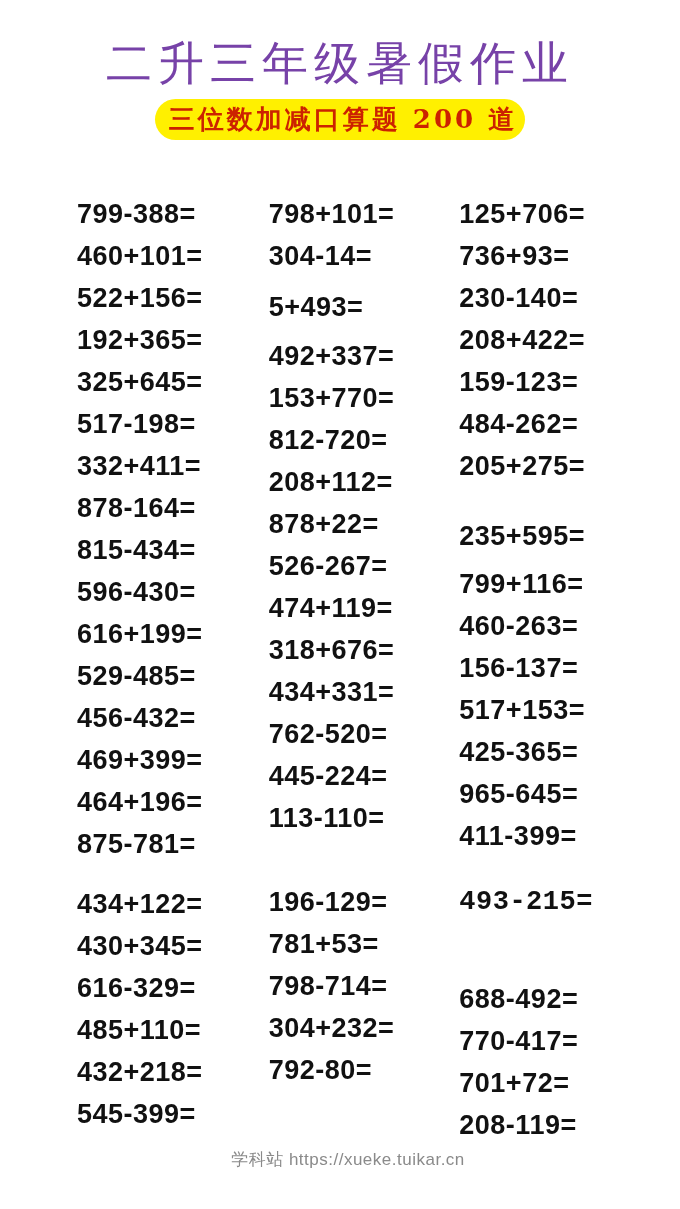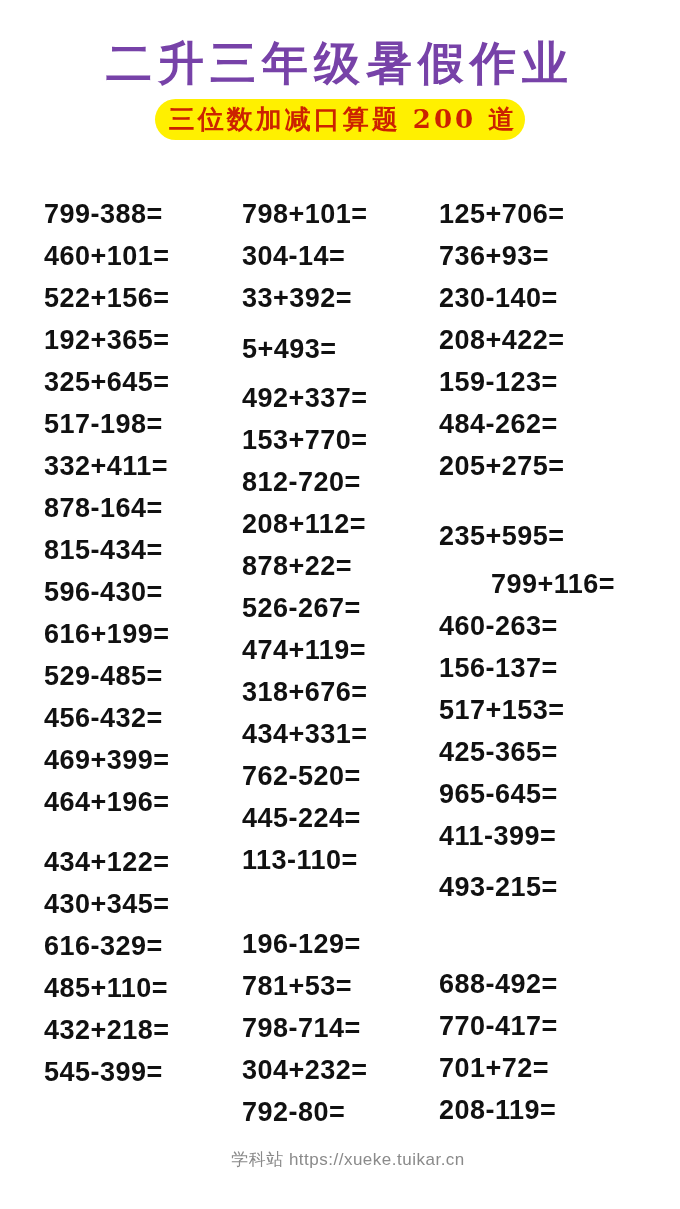"二升三年级暑假作业" .page-title { font-weight: bold -> normal }
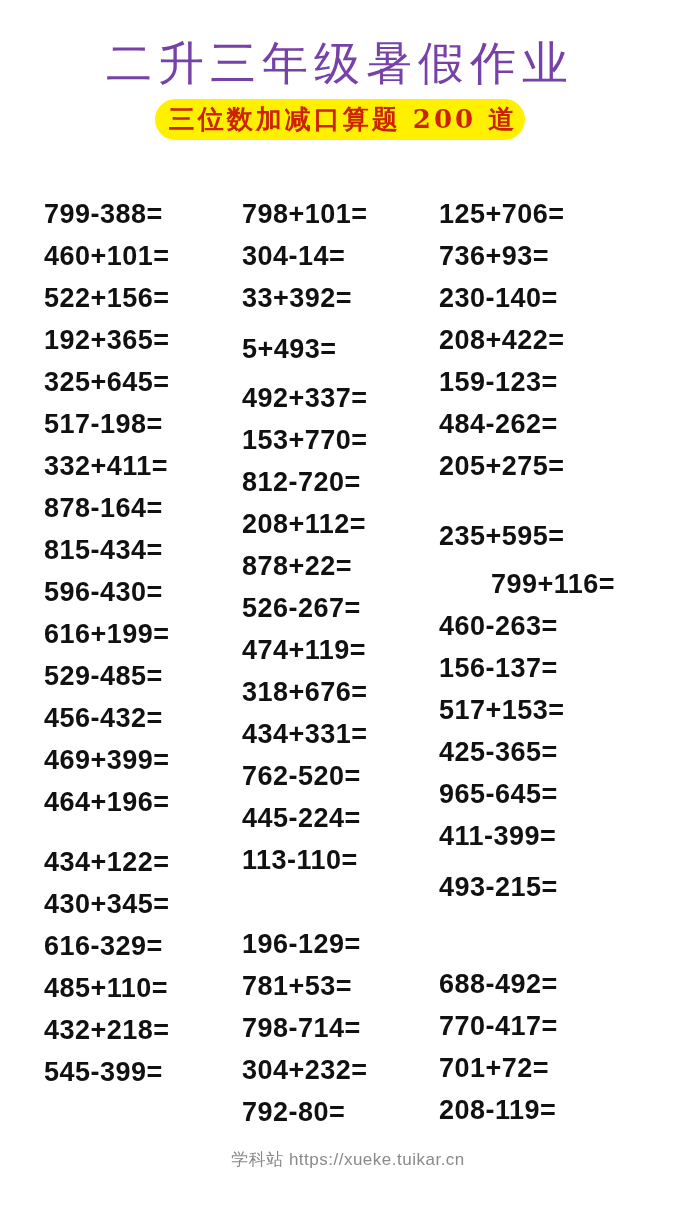"799-388=" .problems { padding-left: 44px -> 77px }
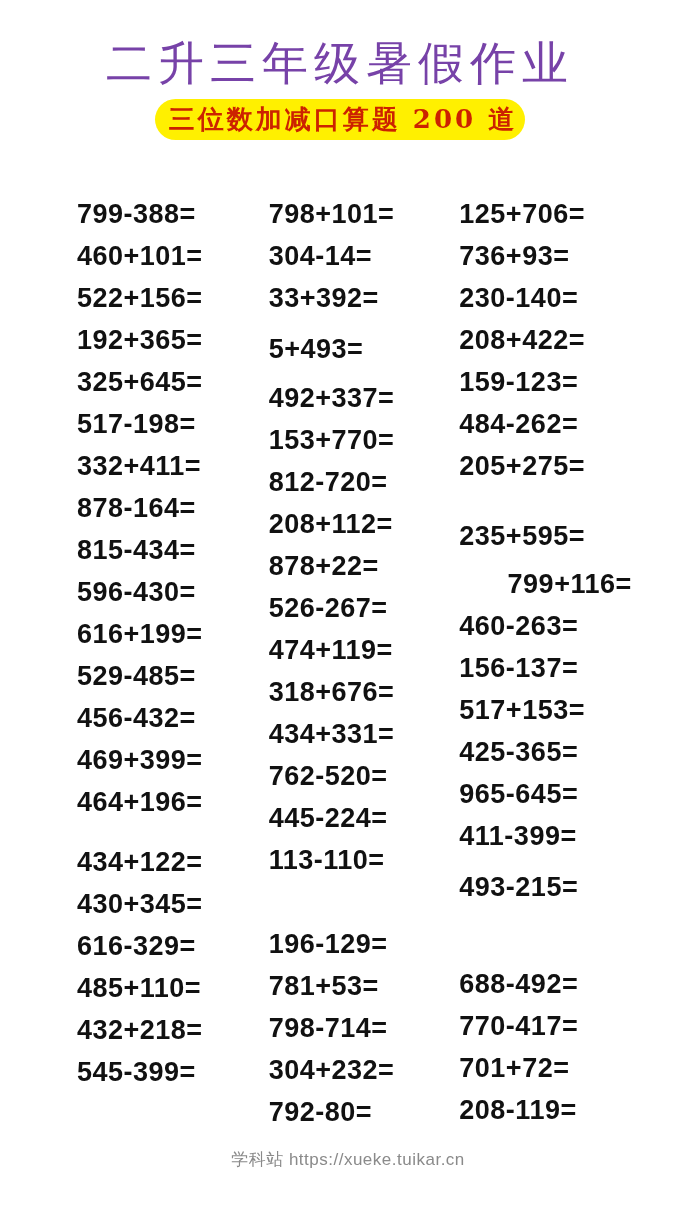"33+392=" div.problem { html: <div>33+392=</div> -> none }
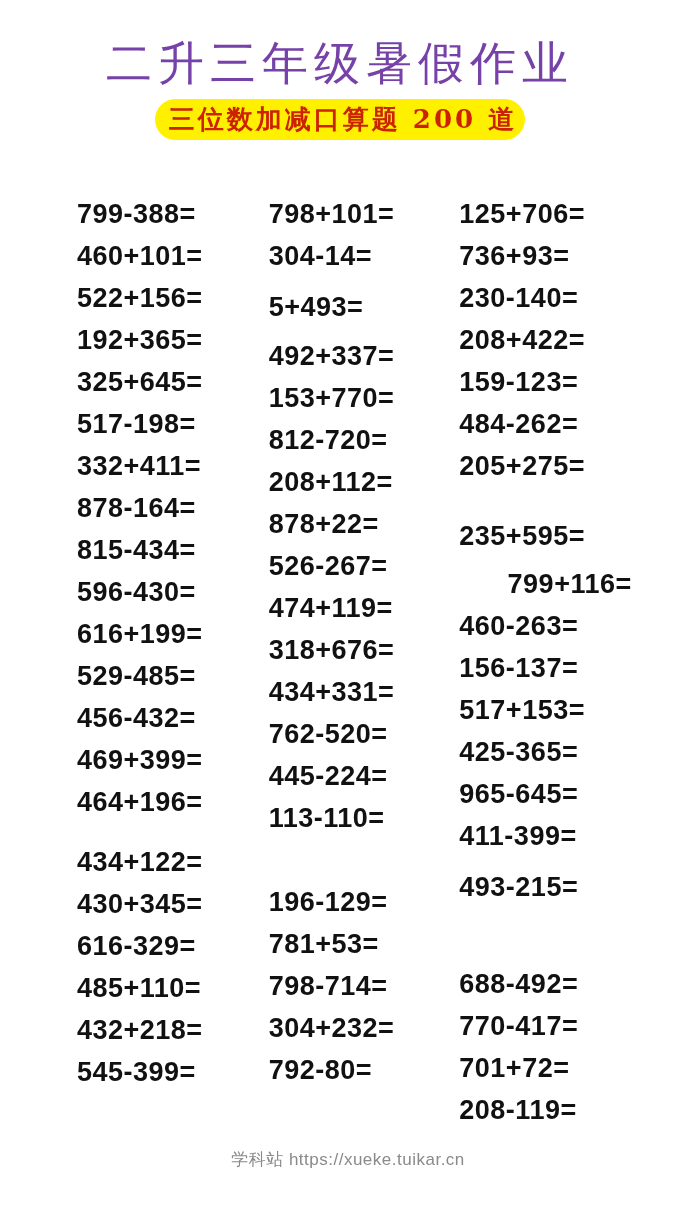"799+116=" div.problem { text-align: center -> none }
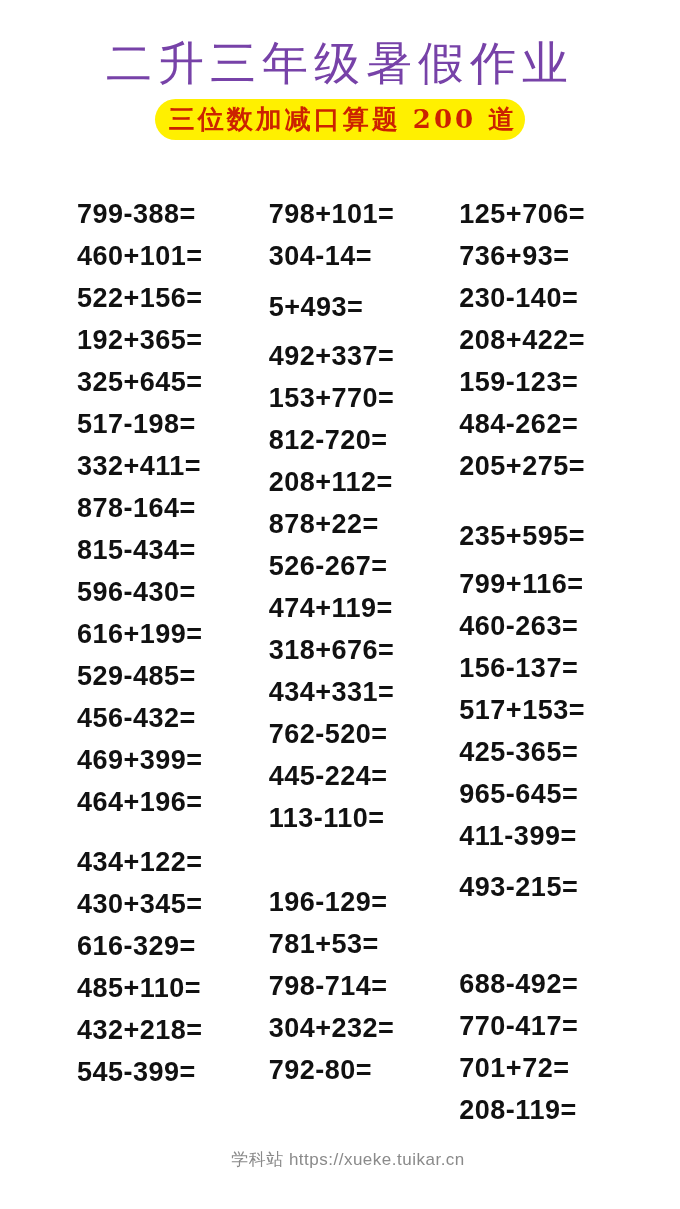"875-781=" div.problem { html: none -> <div>875-781=</div> }
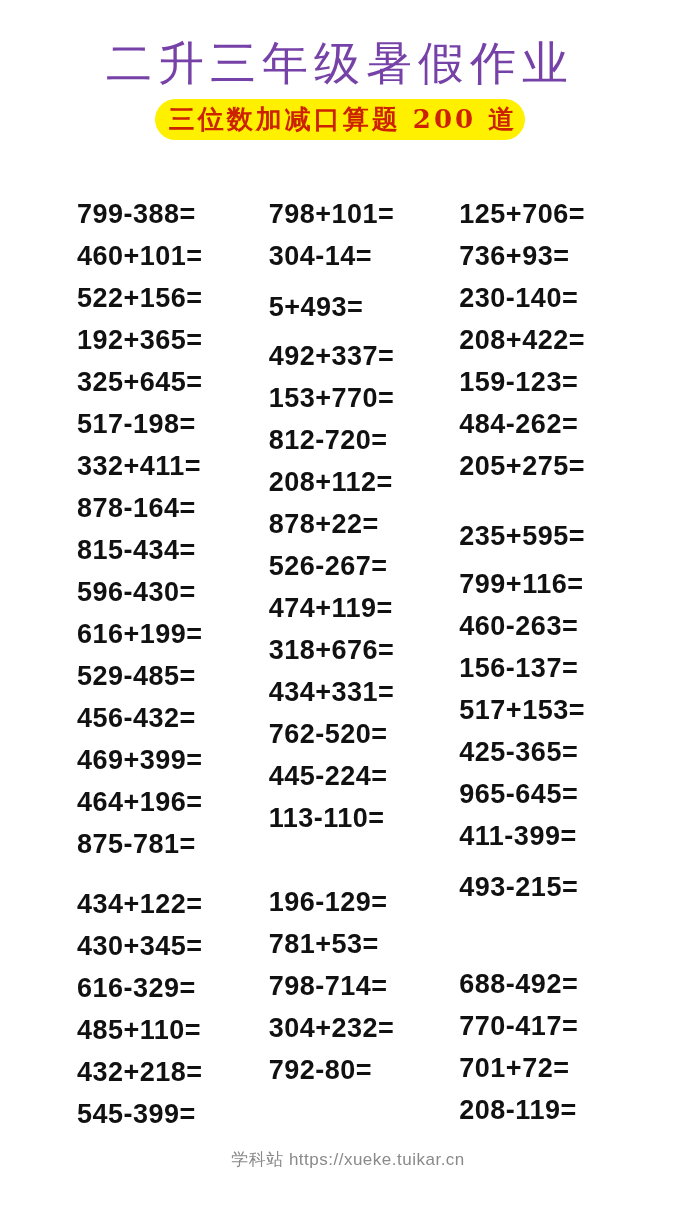"493-215=" div.problem { font-family: none -> Liberation Mono, monospace; margin-top: 9px -> 24px }
